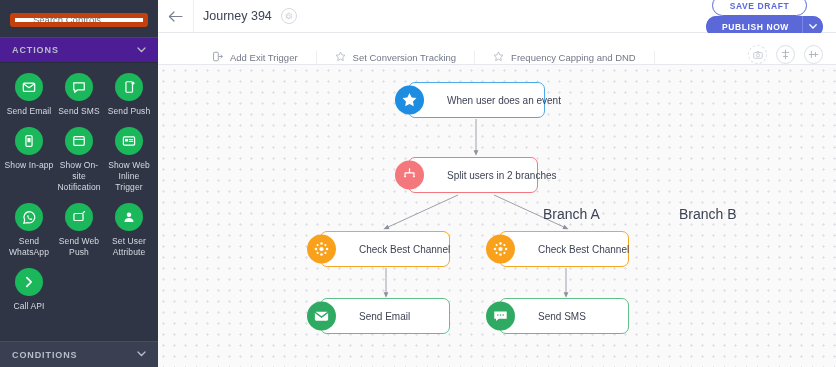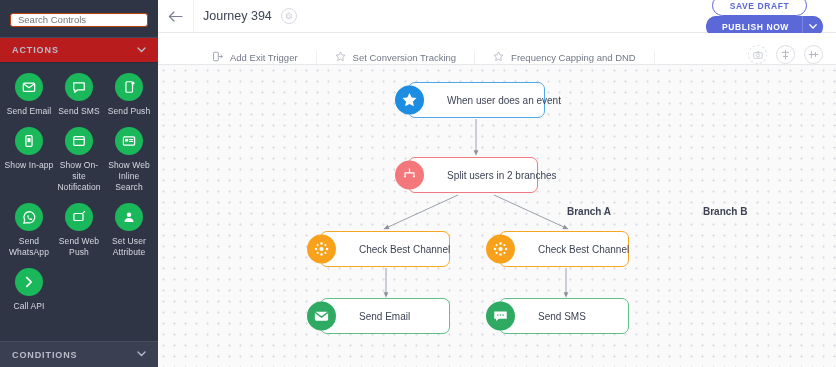"Search Controls" .search-input { border: 1px solid #c2410c -> 5px solid #c2410c; padding: 0 7px -> 0 18px }
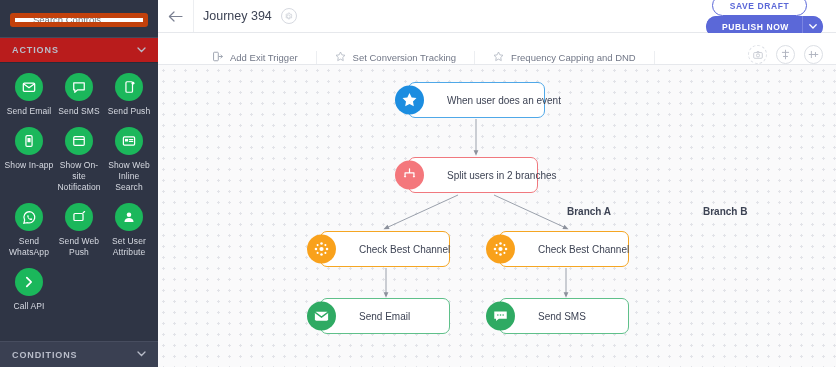"ACTIONS" .section-header { background: #b91c1c -> #4c1d95 }
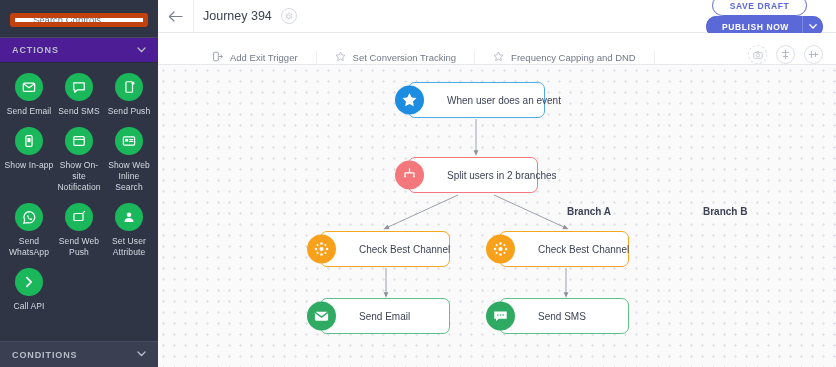"Show Web Inline Search" span.action-label { text: Search -> Trigger }
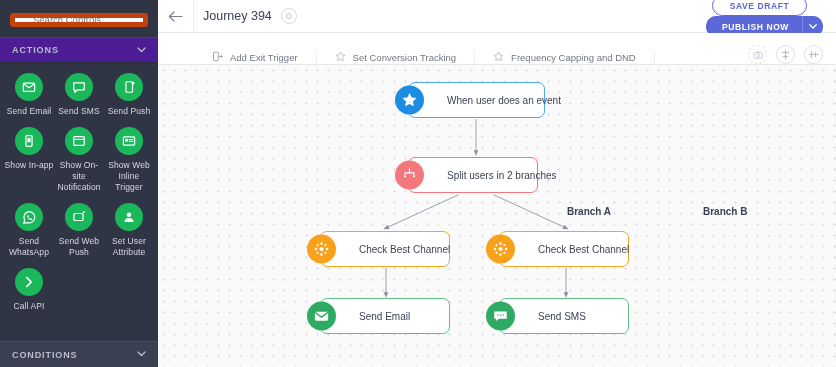"Branch A" .branch-label { font-size: 10px -> 14px; font-weight: bold -> normal; margin-left: 24px -> none }
